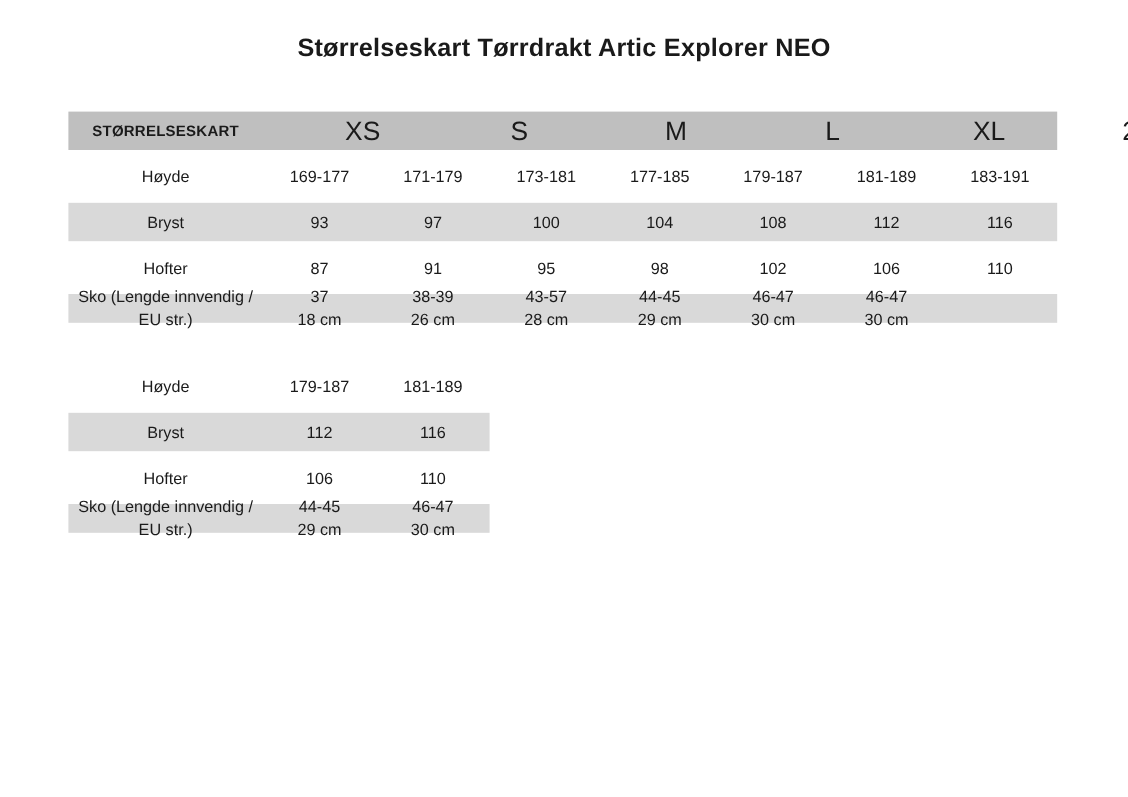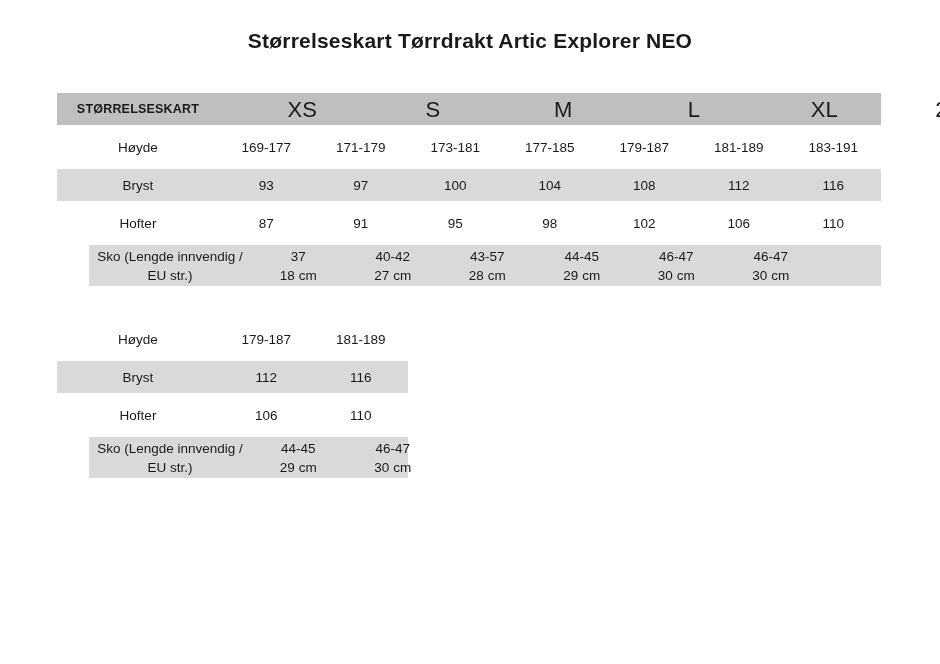"Sko (Lengde innvendig /" .trow.tall { height: 41px -> 24px; margin-left: 32px -> none }
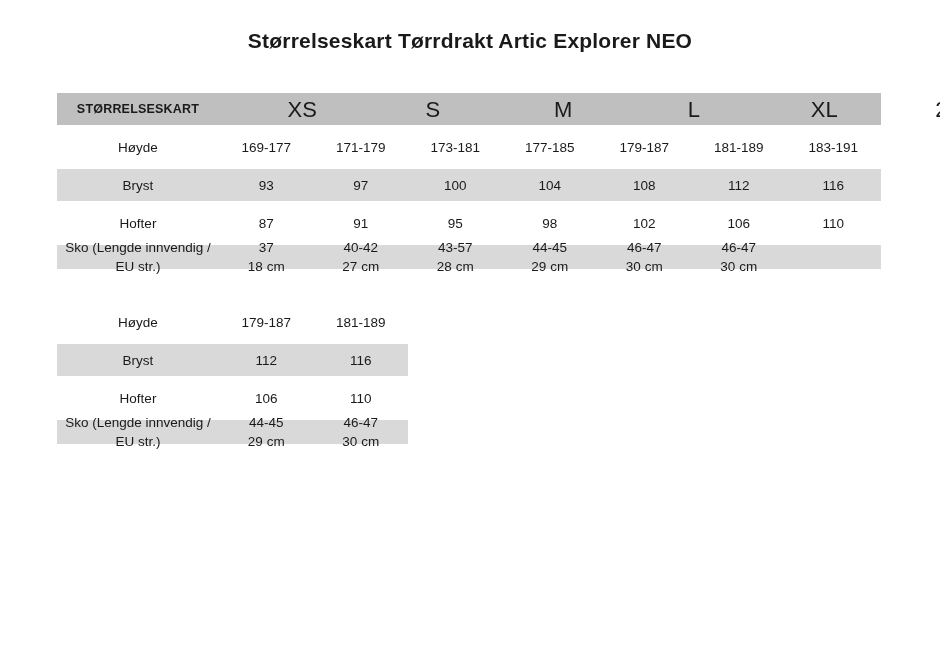"38-39" div.cell { html: none -> <div> <span>38-39</span> <span>26 cm</span> </div> }
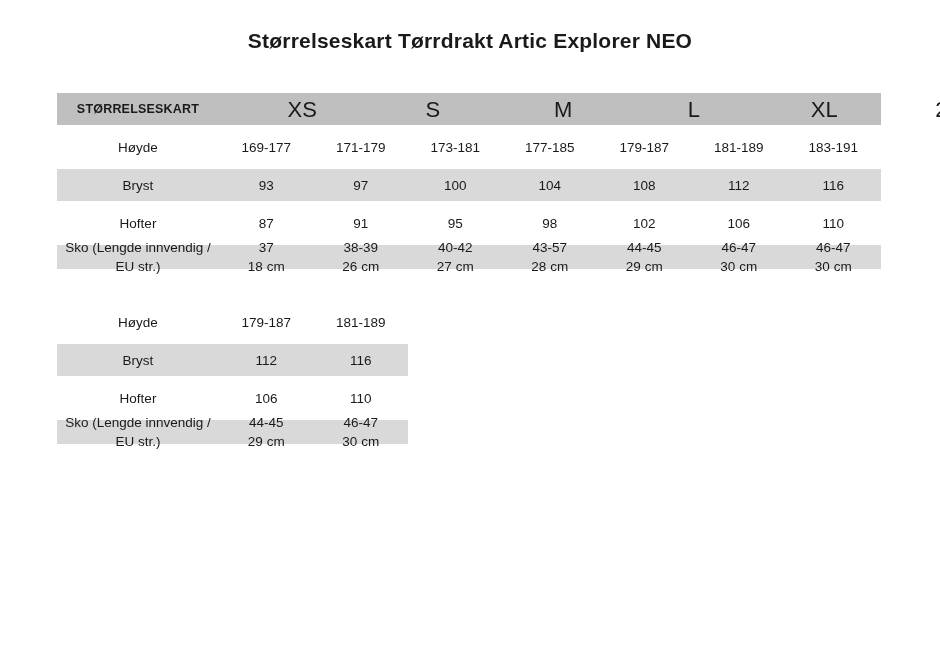"40-42" div.cell { html: <div> <span>40-42</span> <span>27 cm</span> </div> -> none }
